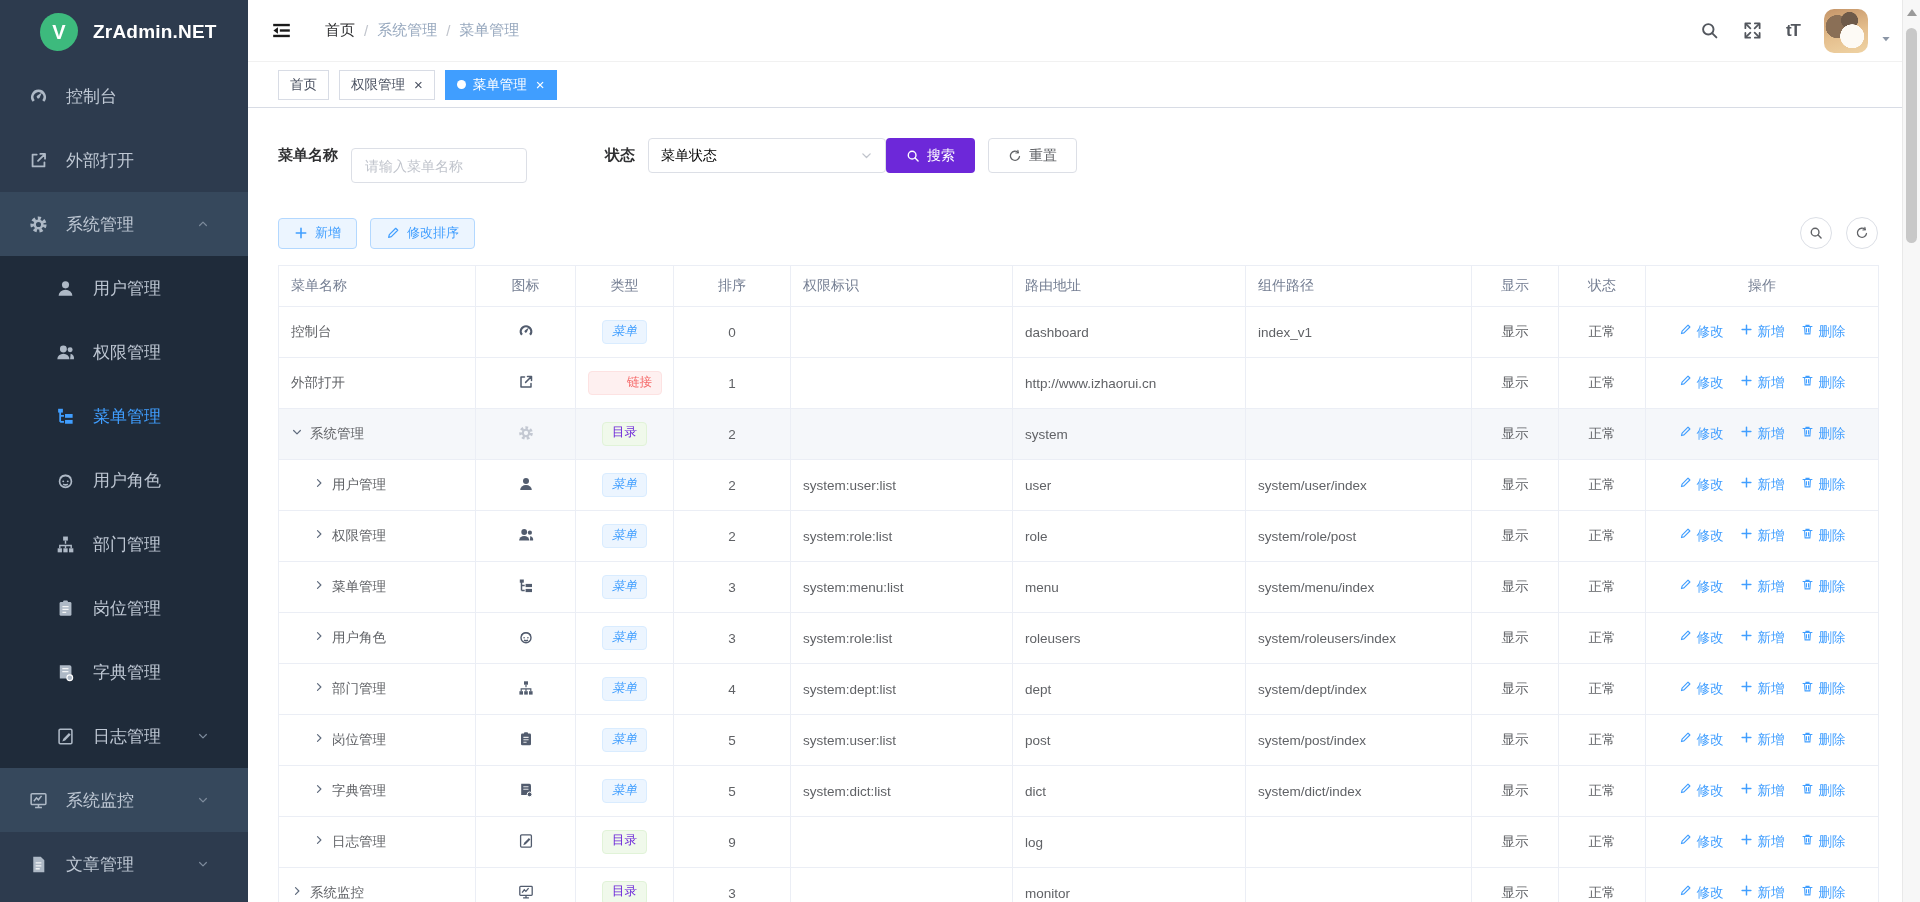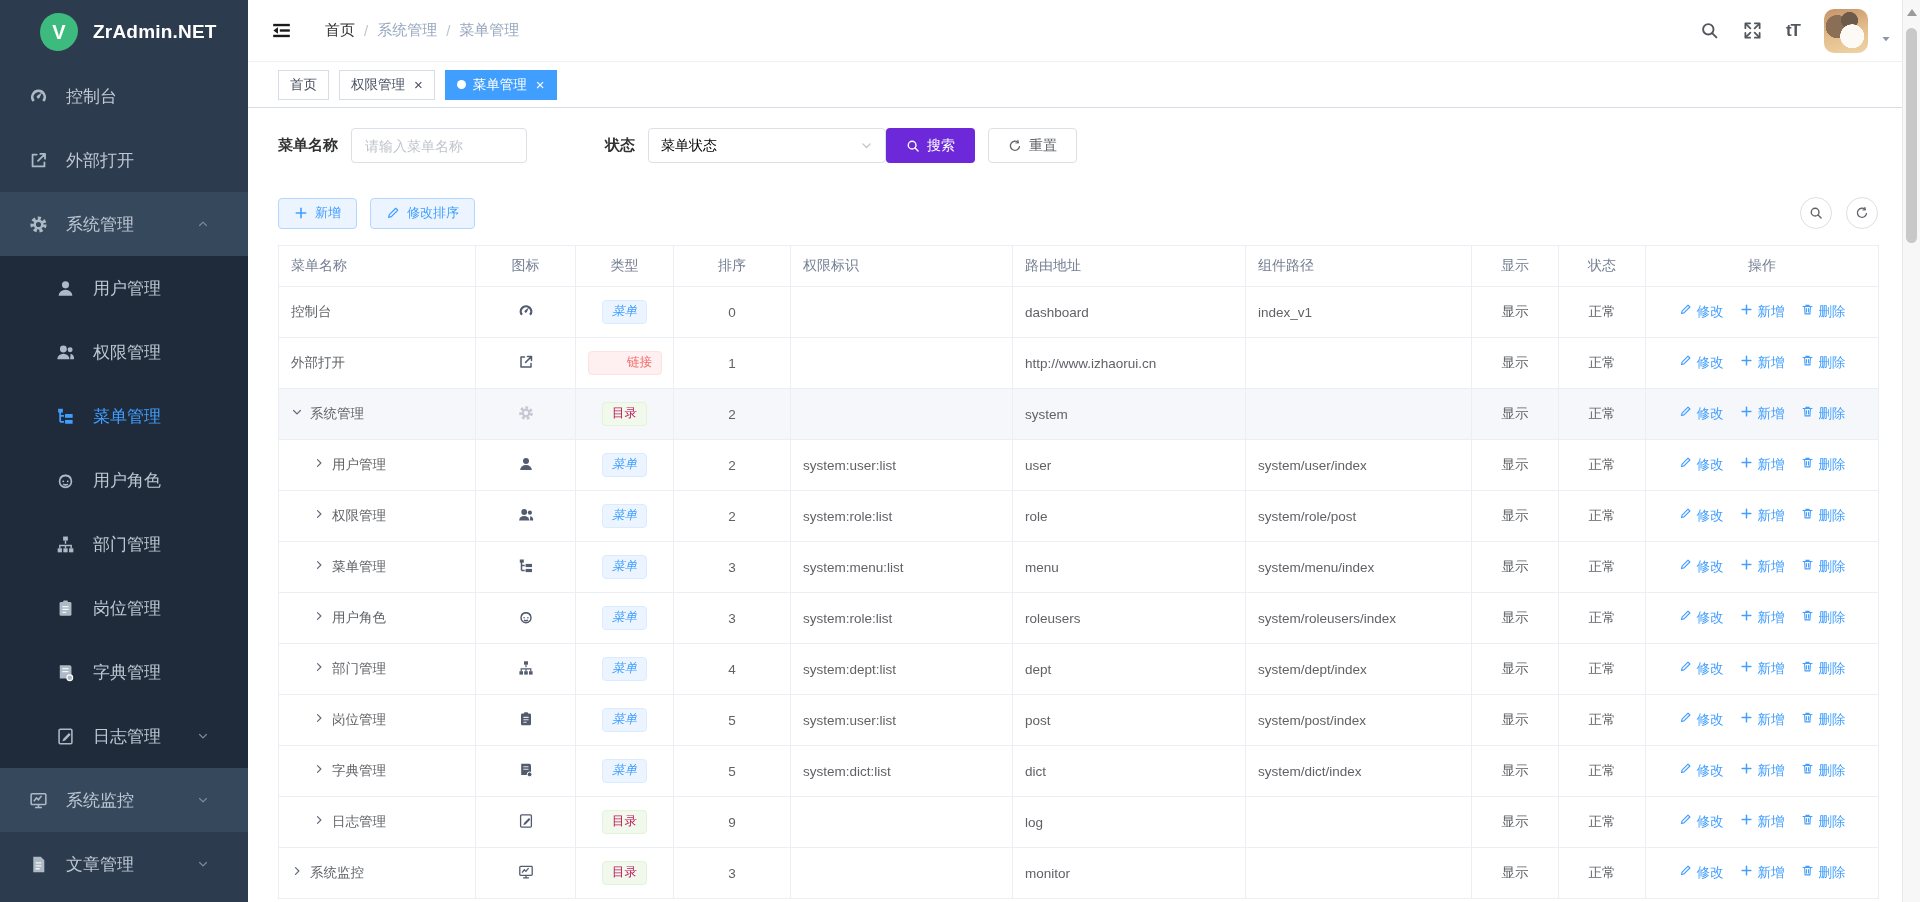"请输入菜单名称" .txt-input { margin-top: none -> 20px }
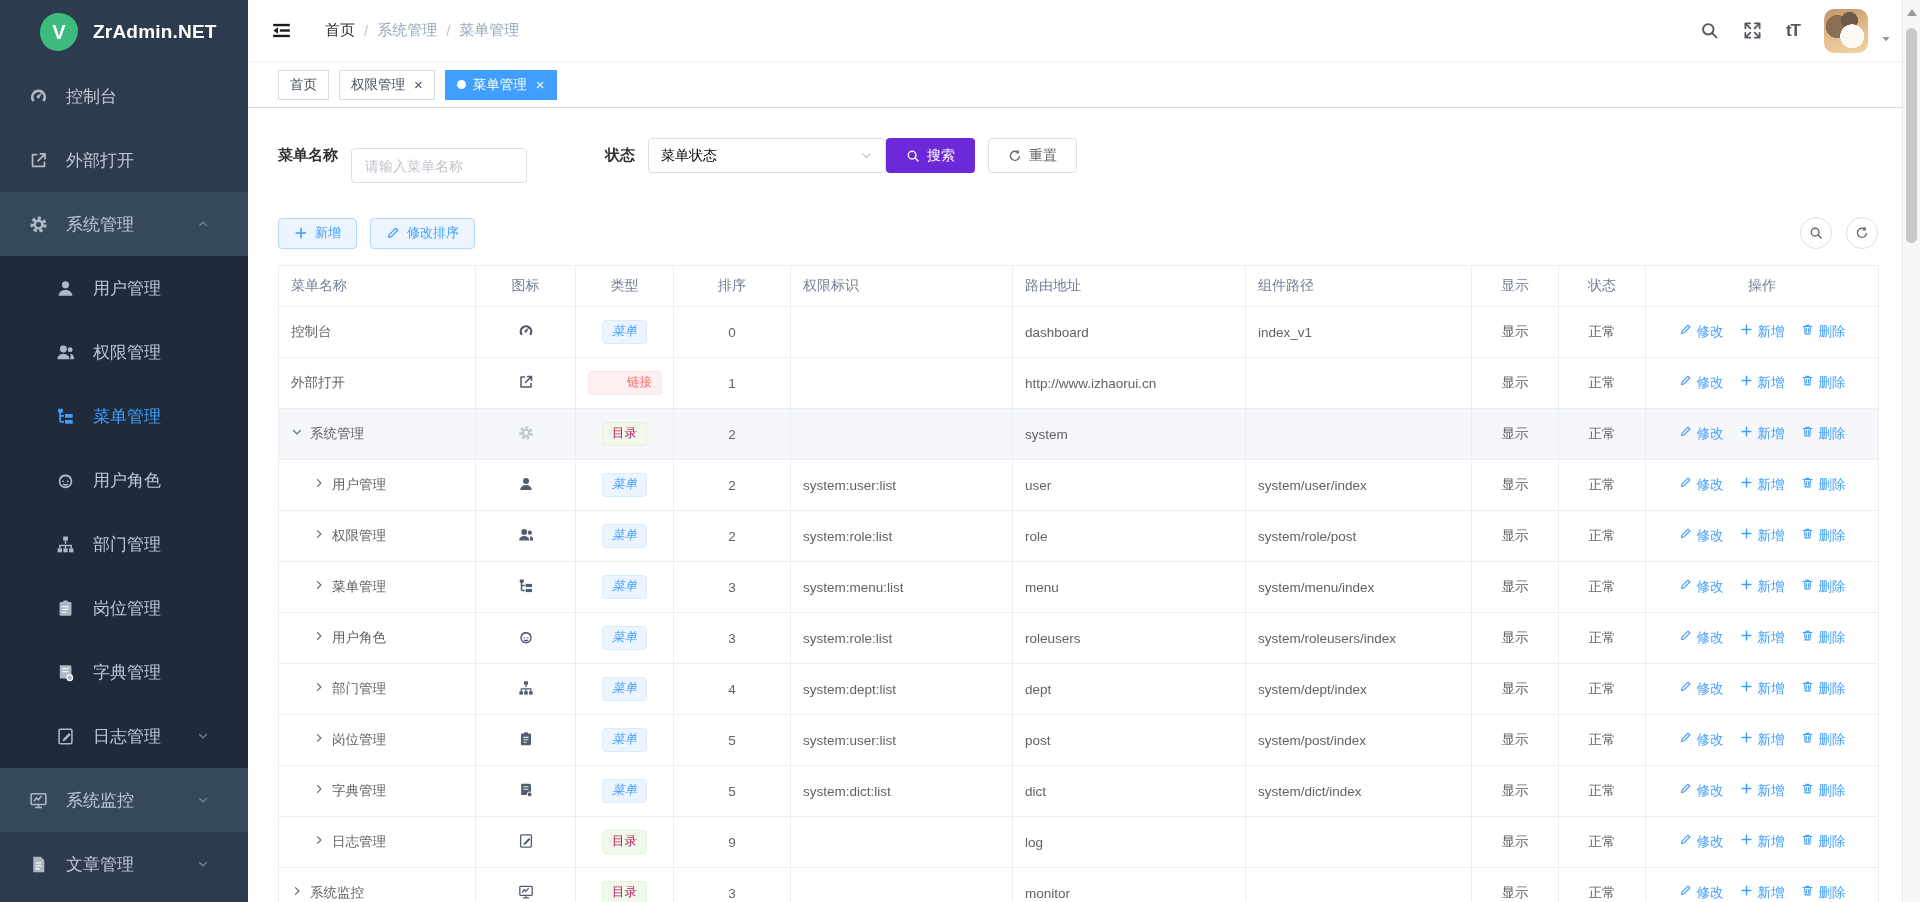"目录" .badge.green { color: #be185d -> #6d28d9; font-family: none -> Liberation Mono, monospace }
